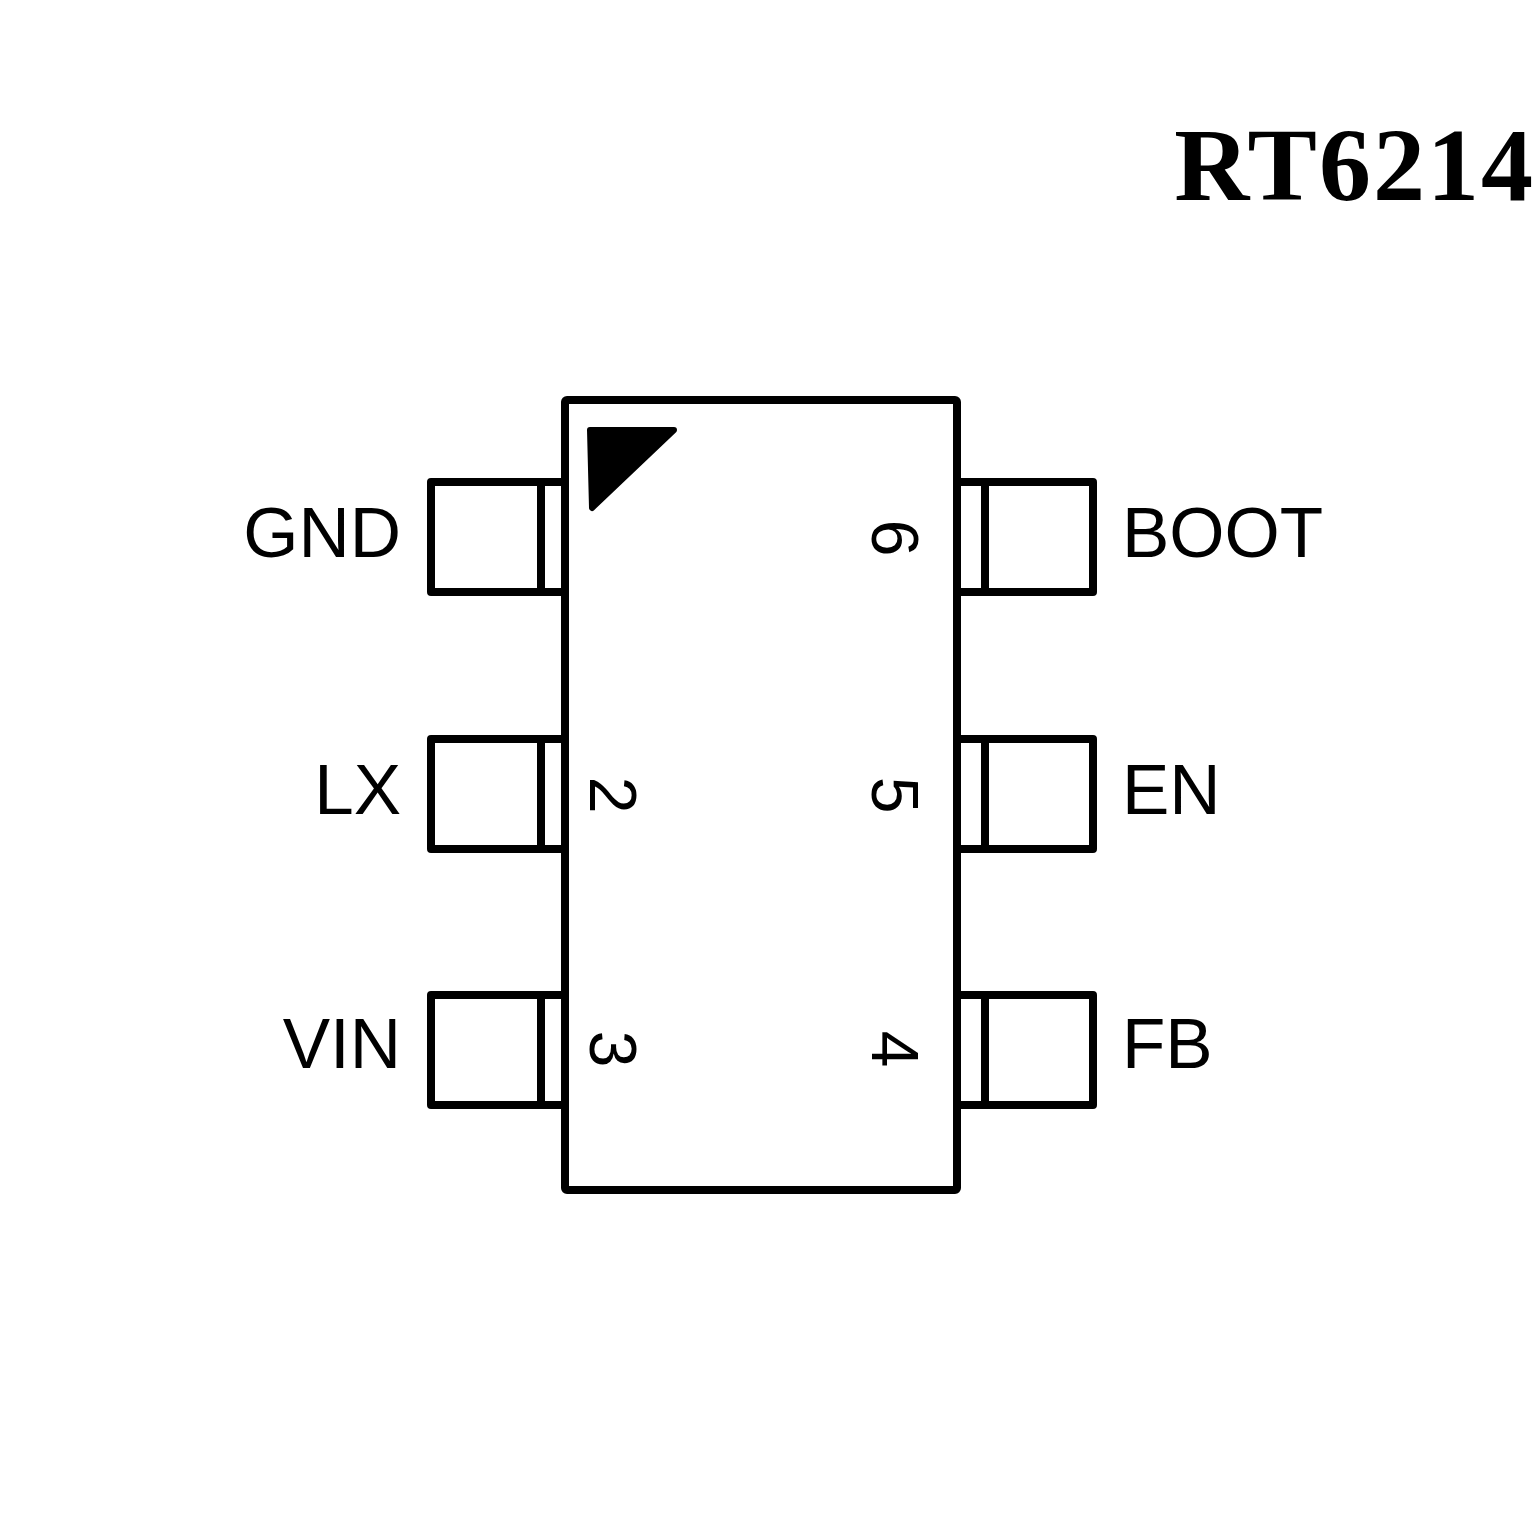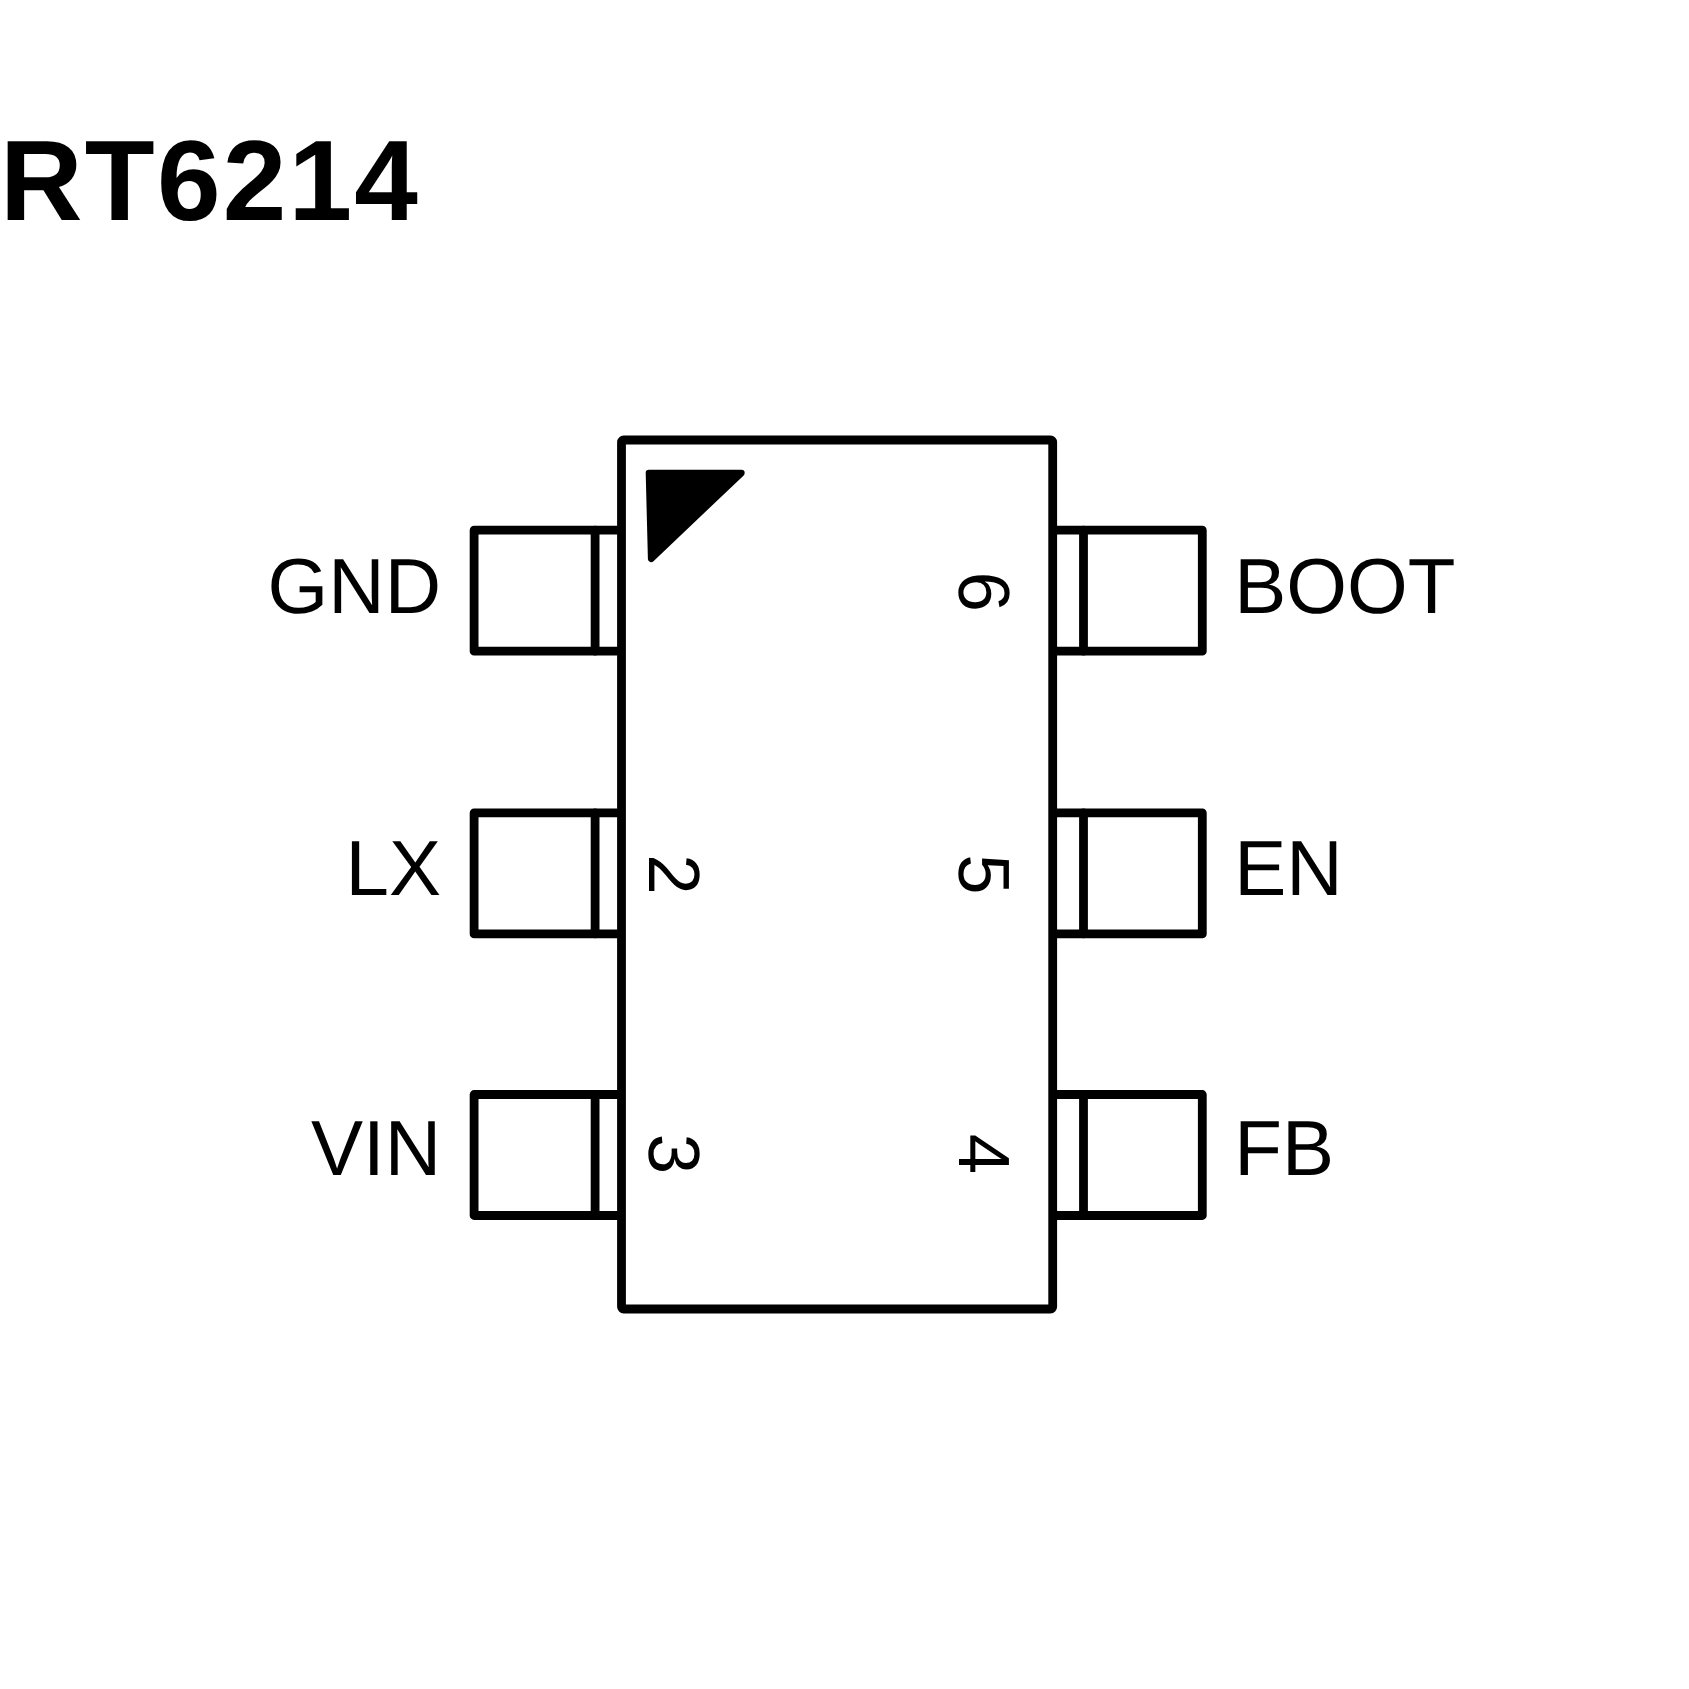"RT6214" #title { font-family: Liberation Sans, sans-serif -> Liberation Serif, serif; text-align: left -> right }
